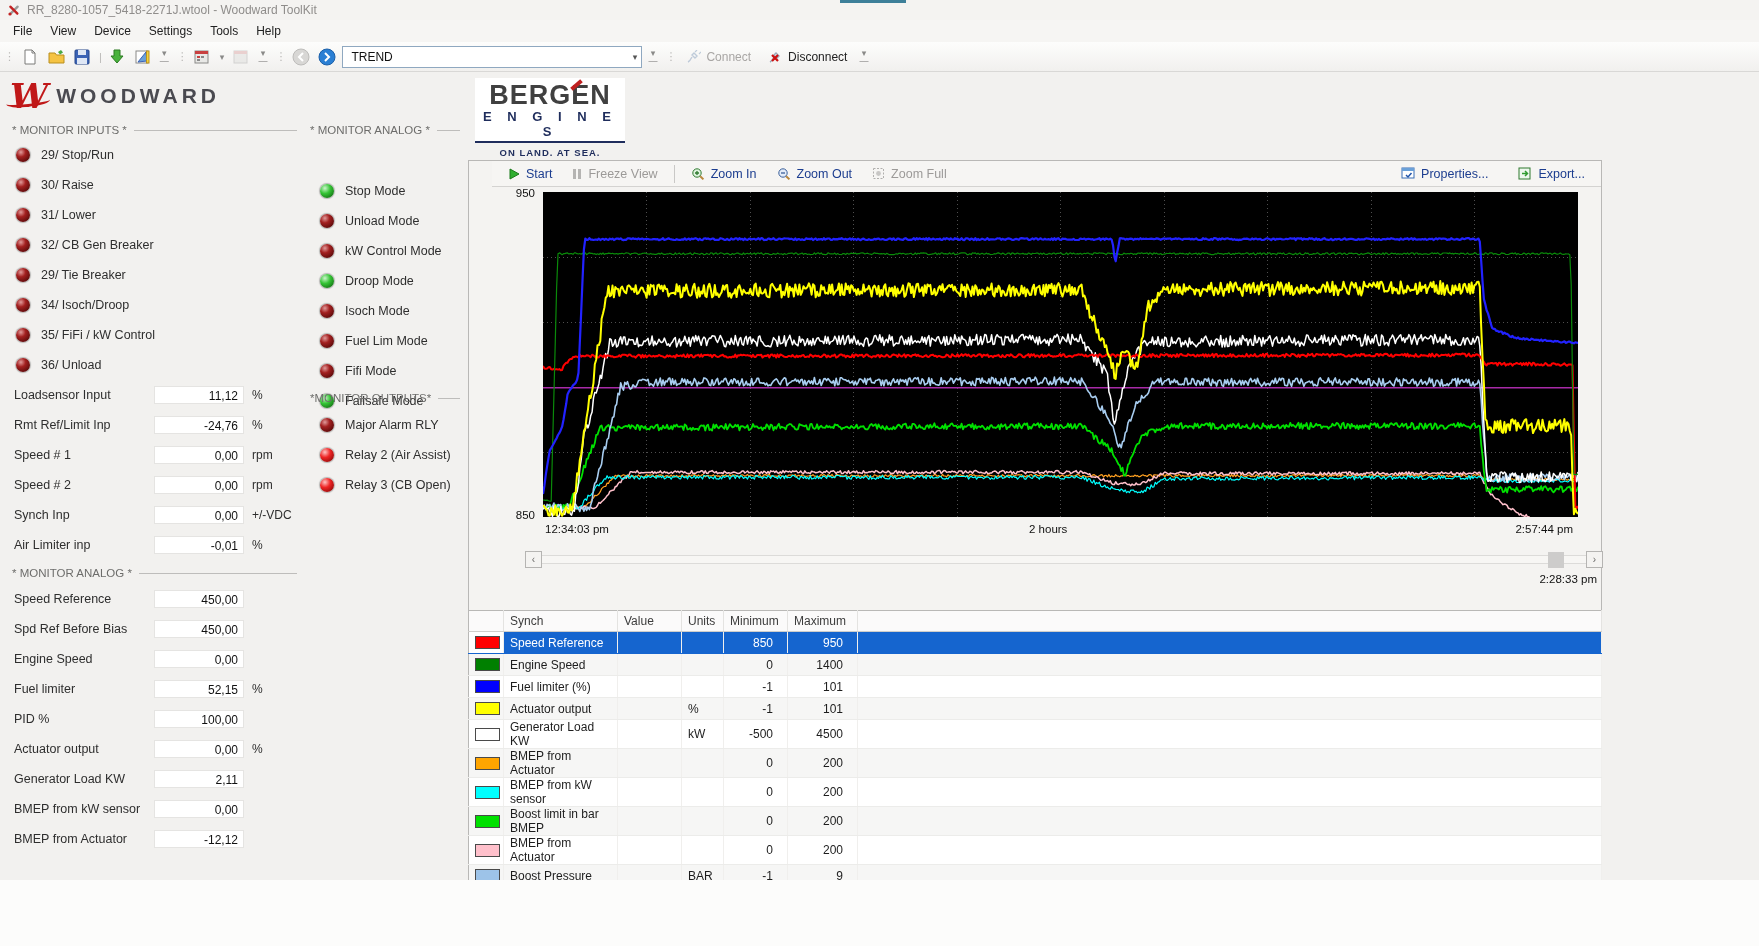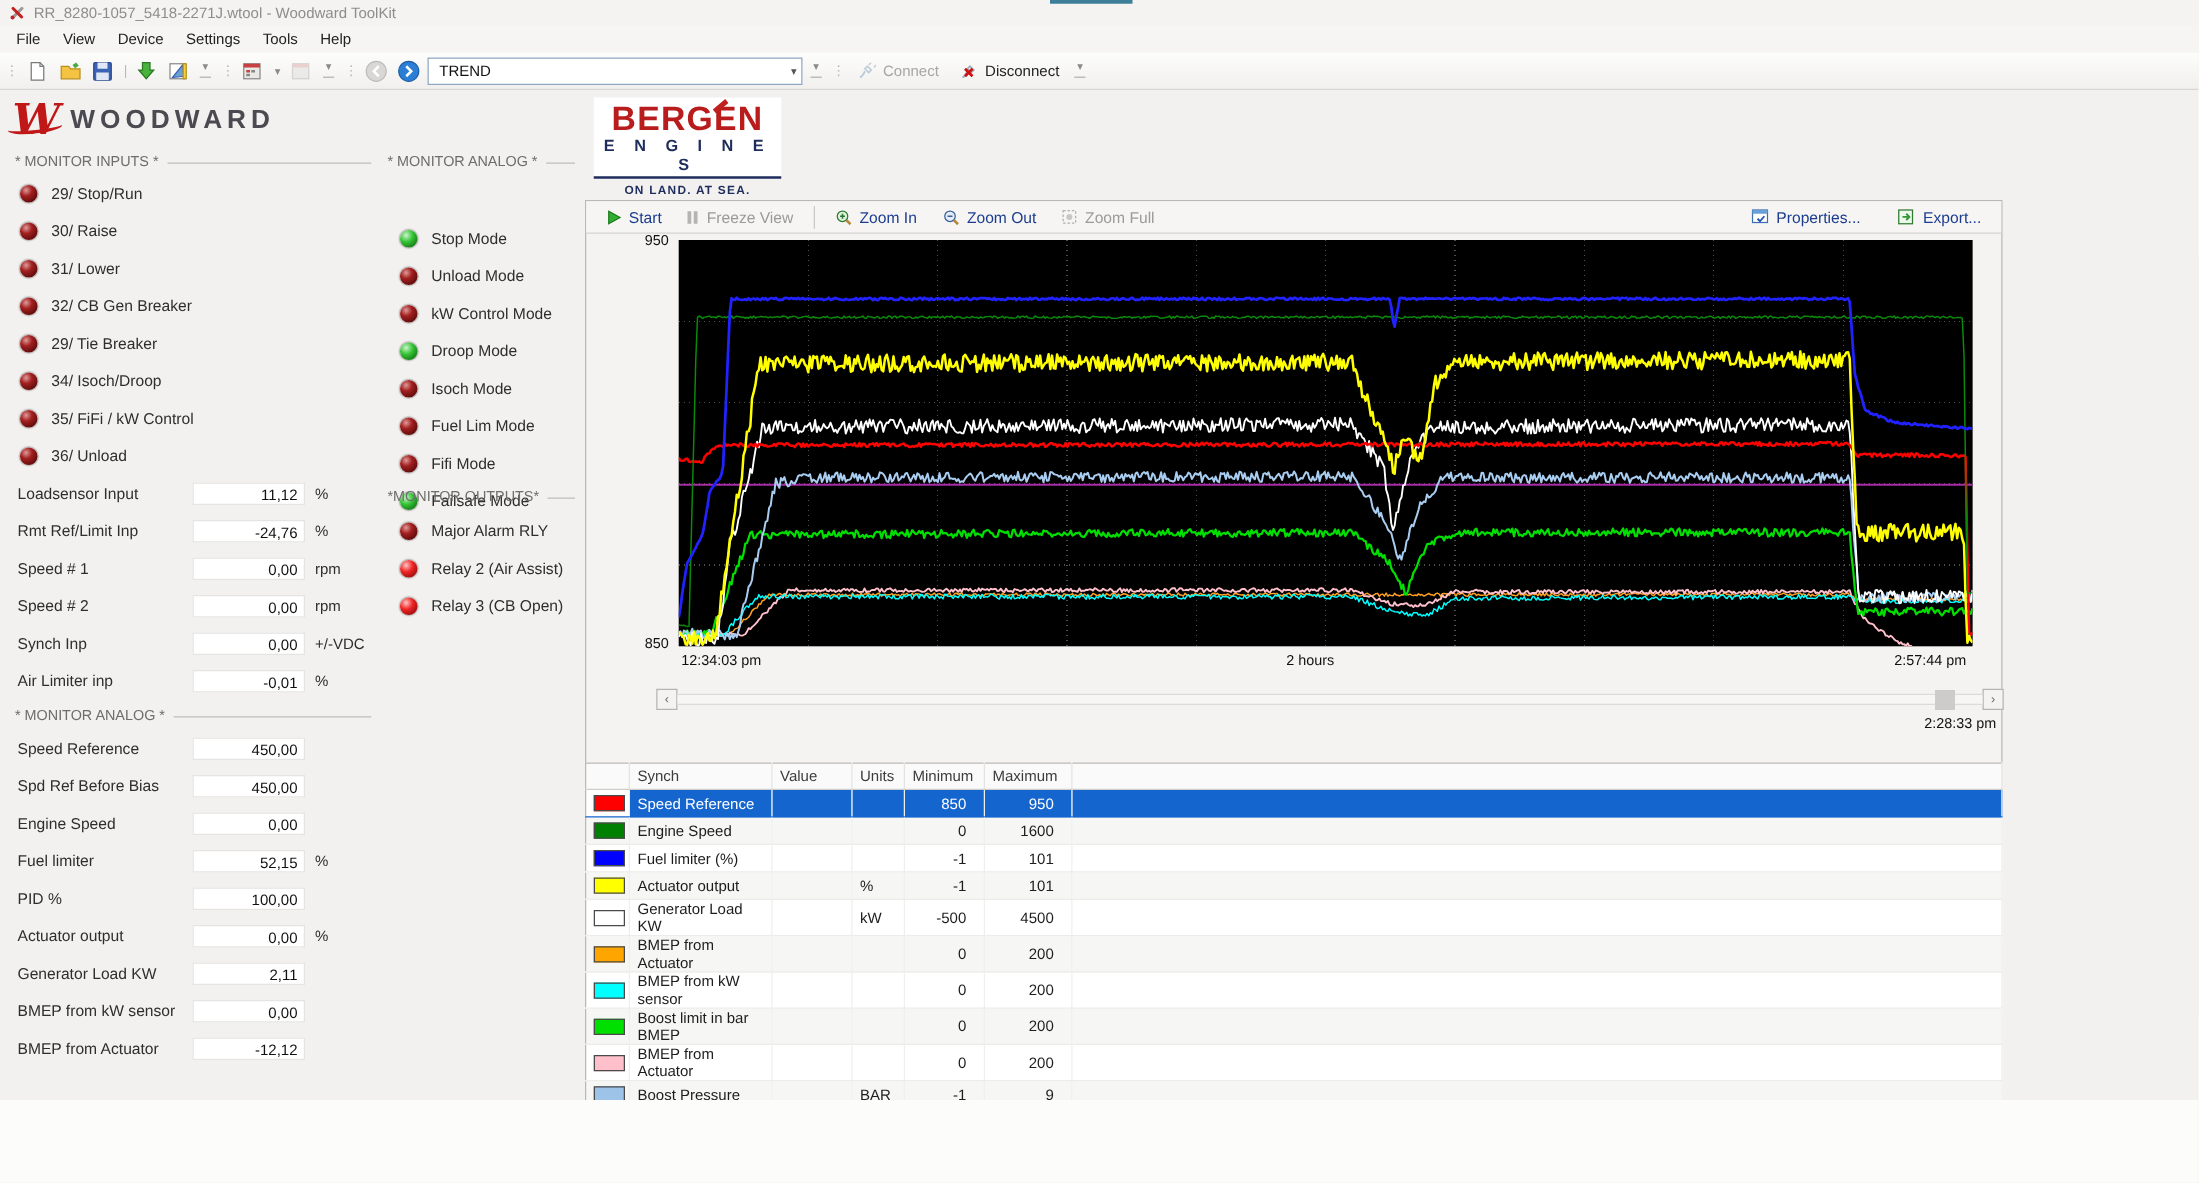"BERGEN" #bergen .b1 { color: #b91c1c -> #404040 }
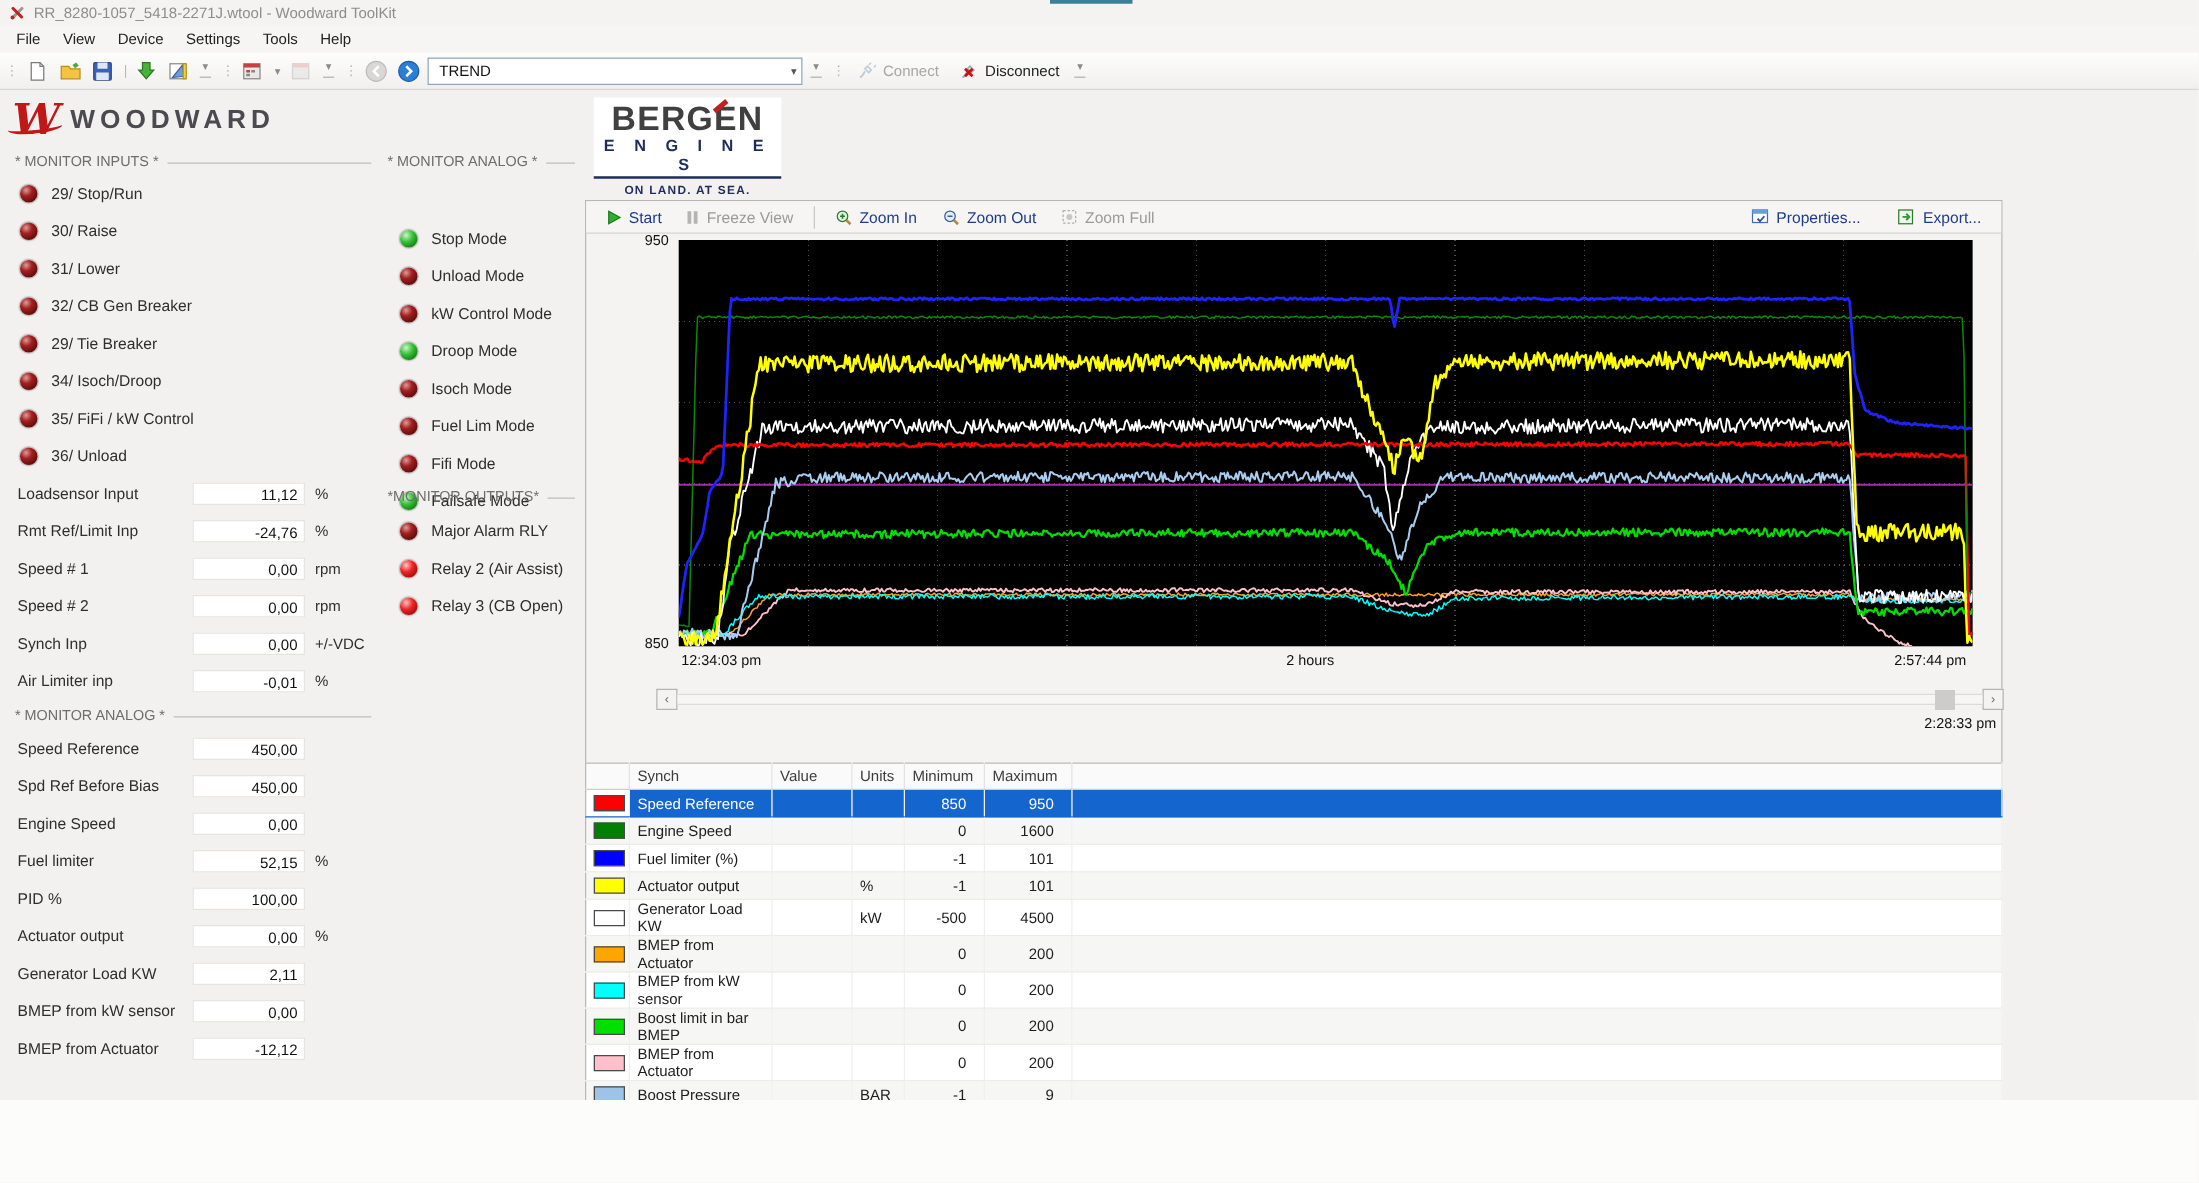"Start" #trendpanel { padding-left: none -> 23px }
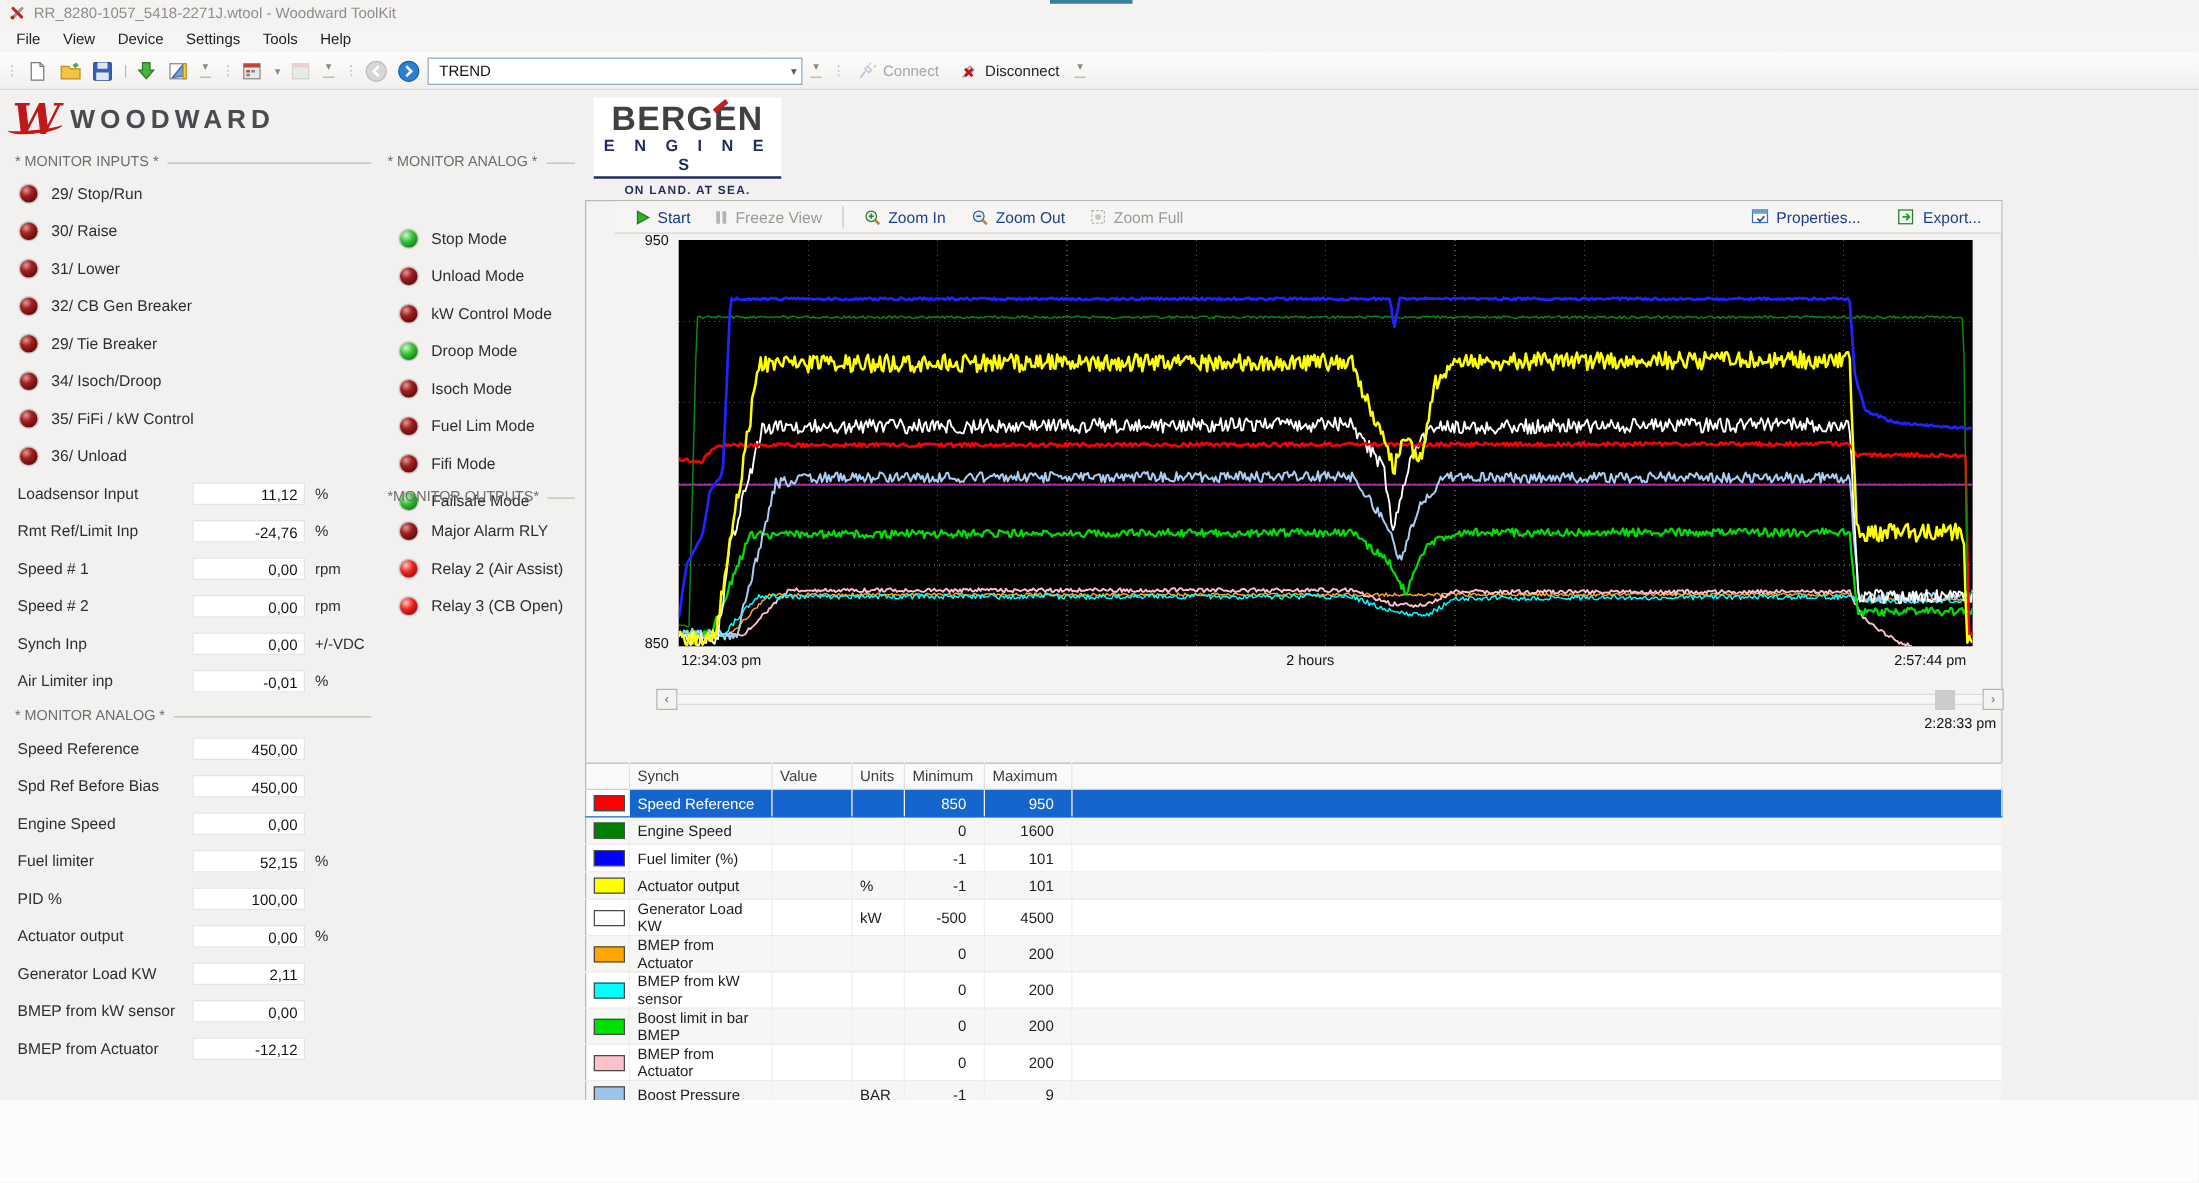"1600" td.num { text: 1600 -> 1400 }
